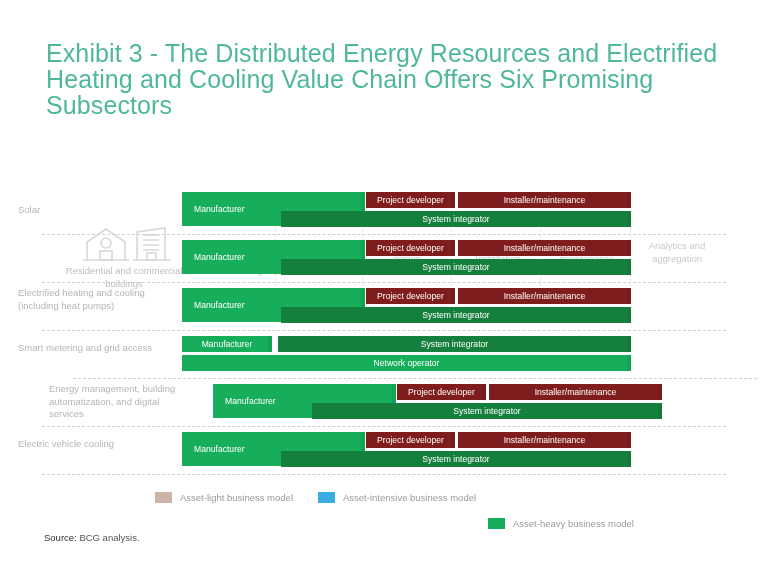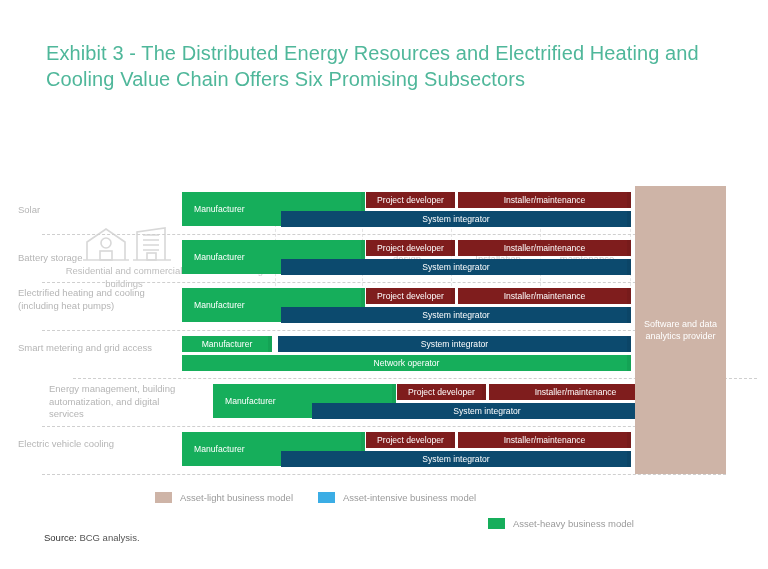"Exhibit 3 - The Distributed" .title { font-size: 20px -> 25px }
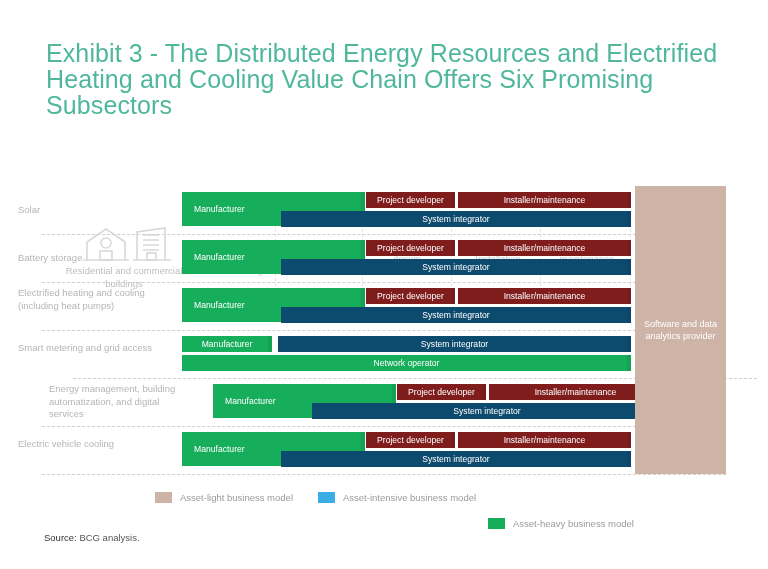"System integrator" .blue { background: #0c4a6e -> #15803d }
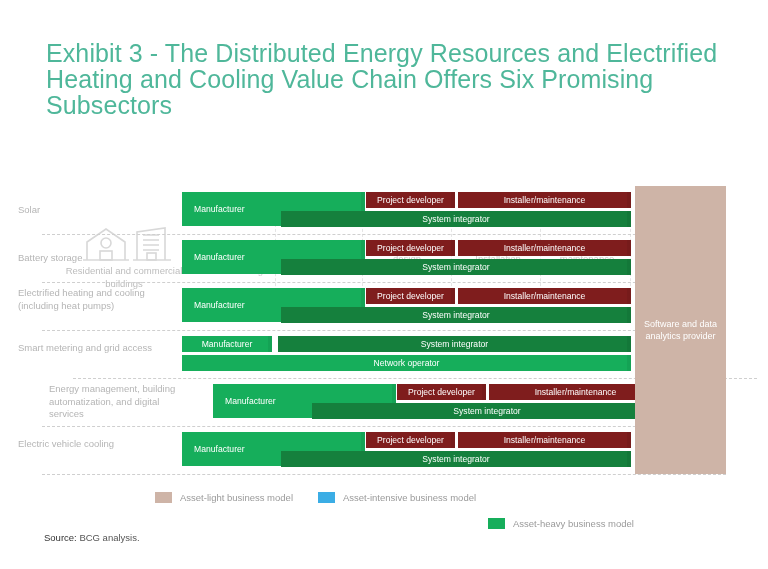"Battery storage" div.rowlabel { html: <div>Battery storage</div> -> none }
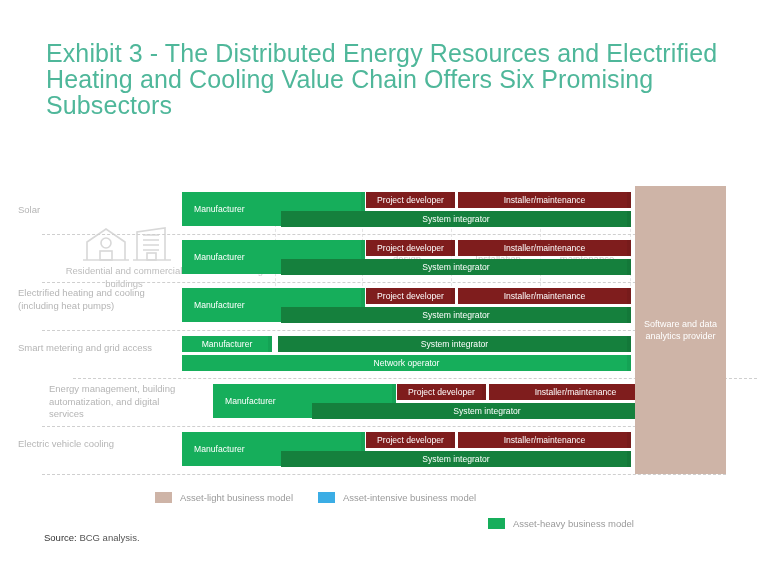"Software and data analytics provider" div.analytics { html: <div>Software and data analytics provider</div> -> none }
